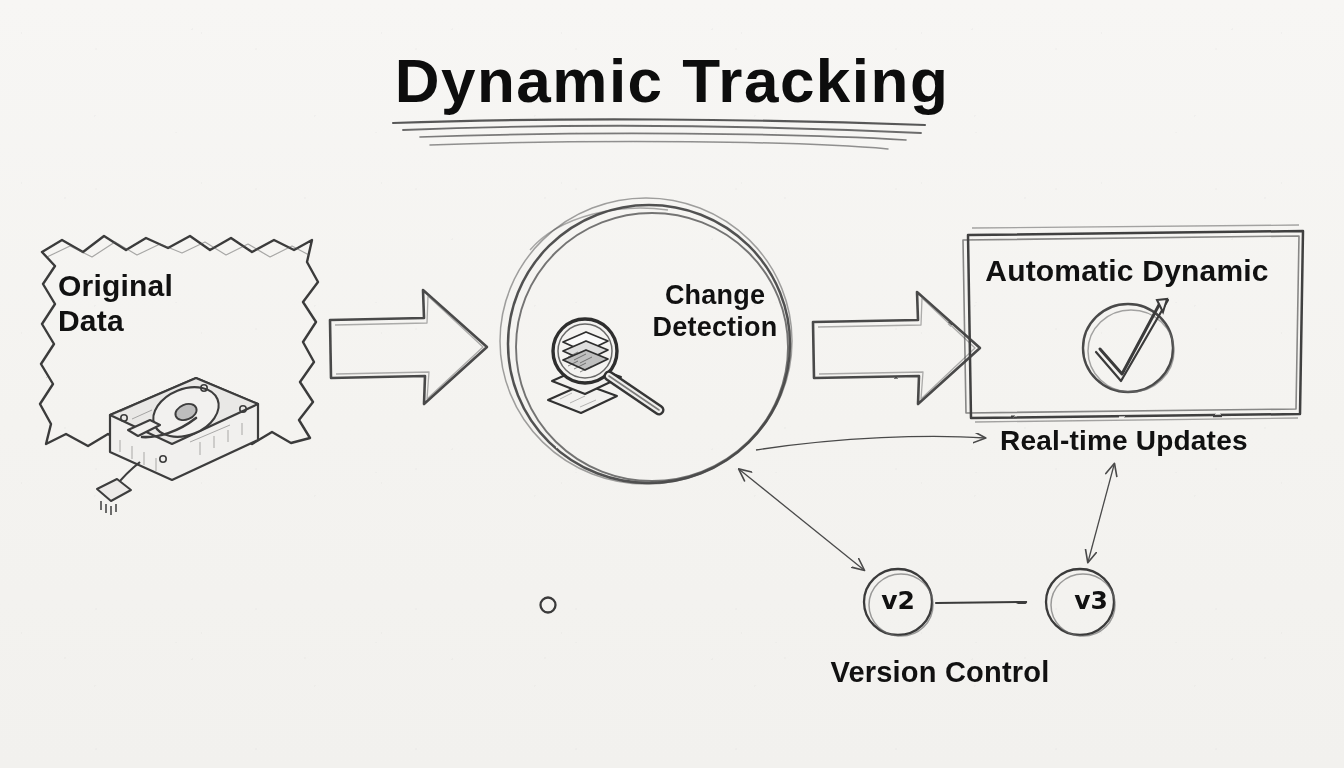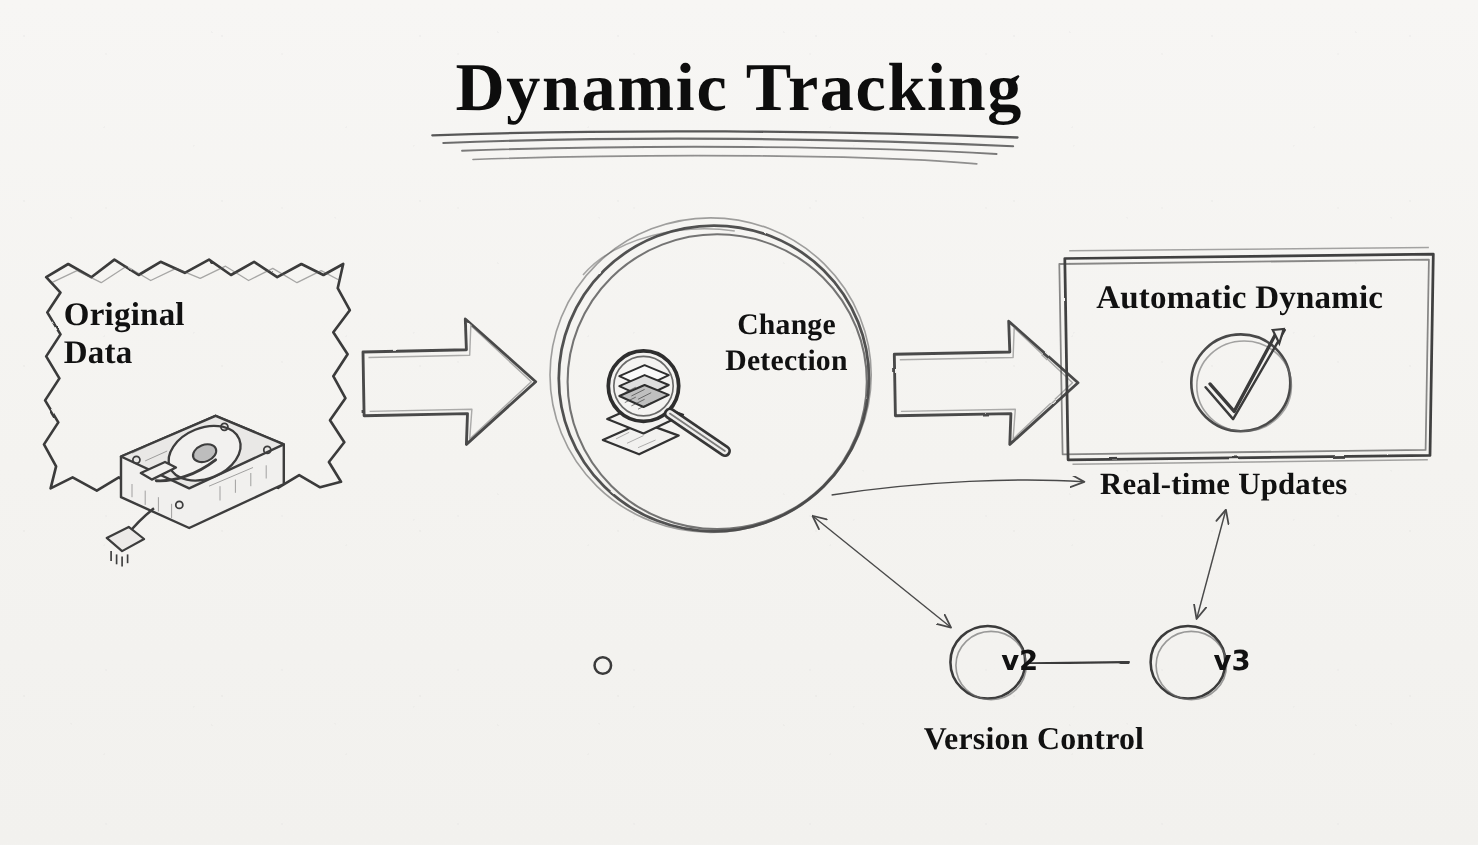"Dynamic Tracking" .lbl { font-family: Liberation Serif, serif -> Liberation Sans, sans-serif }
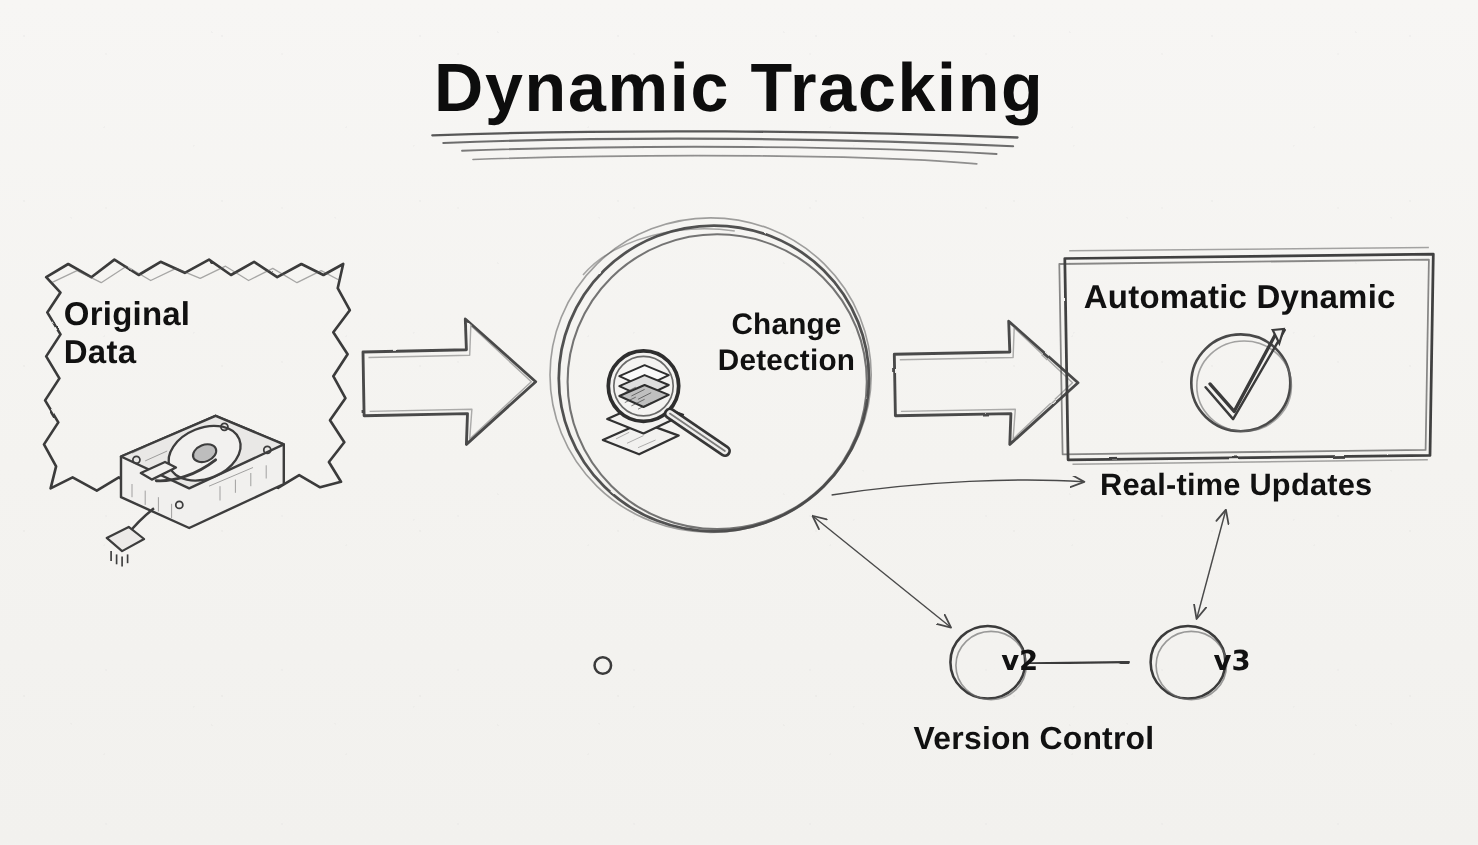"v2" .node-label { padding-left: 29px -> none }
